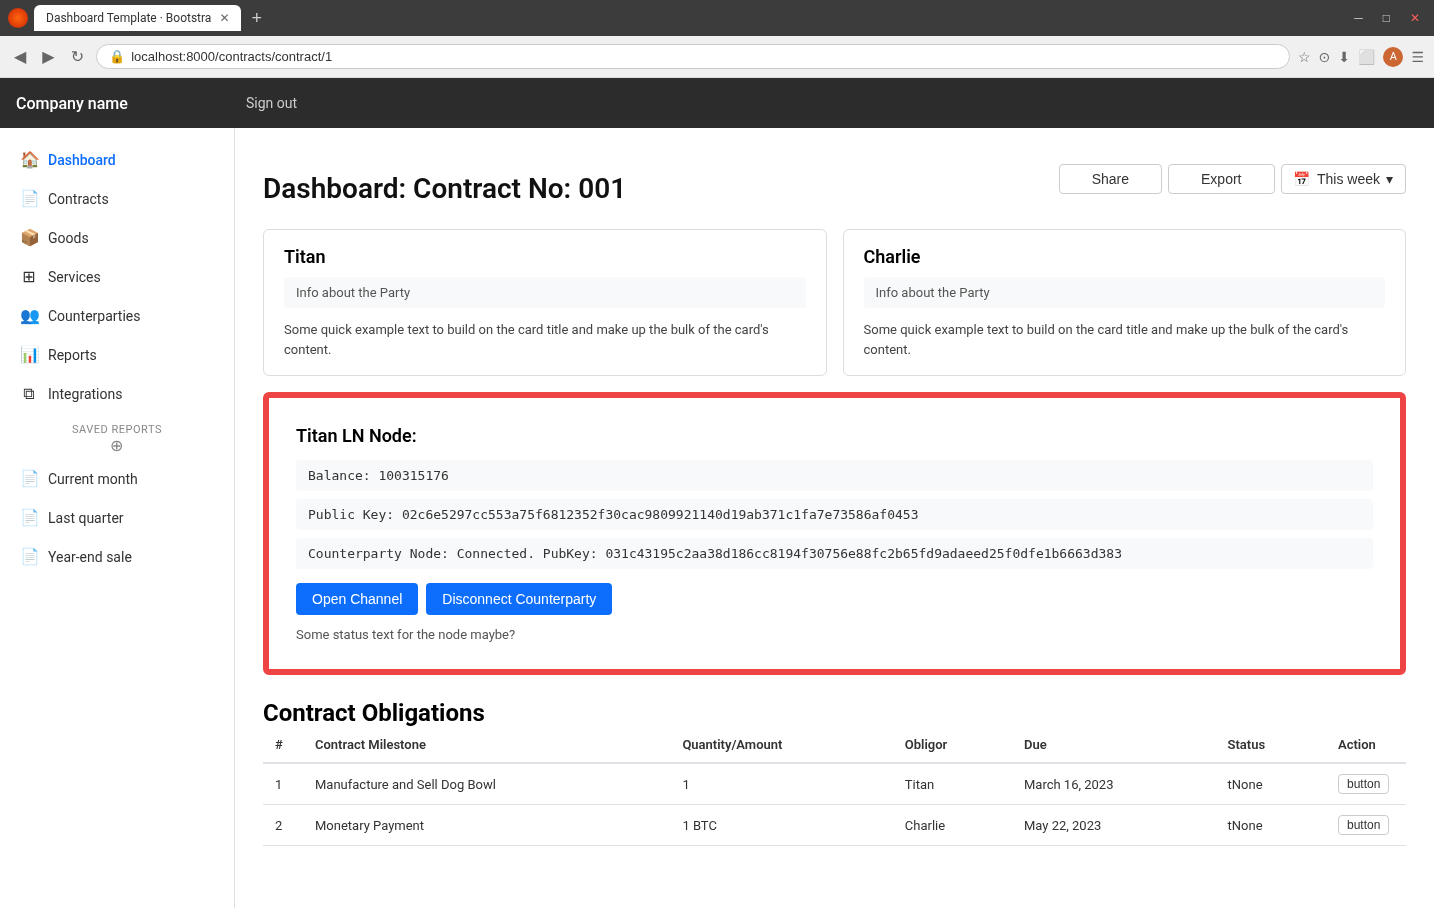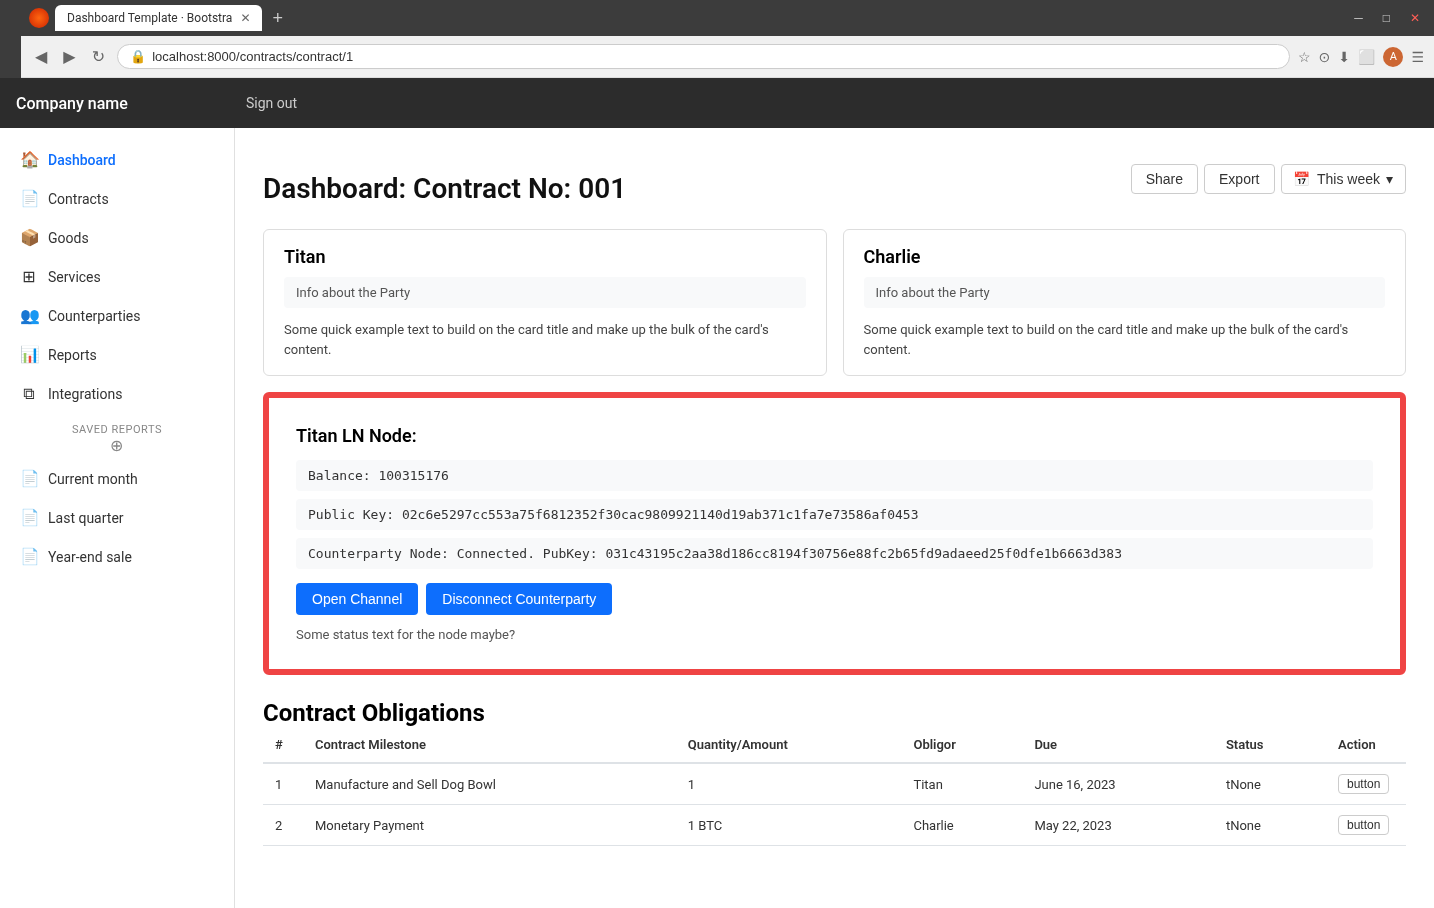"Dashboard Template · Bootstra" .browser-chrome { padding-left: 21px -> none }
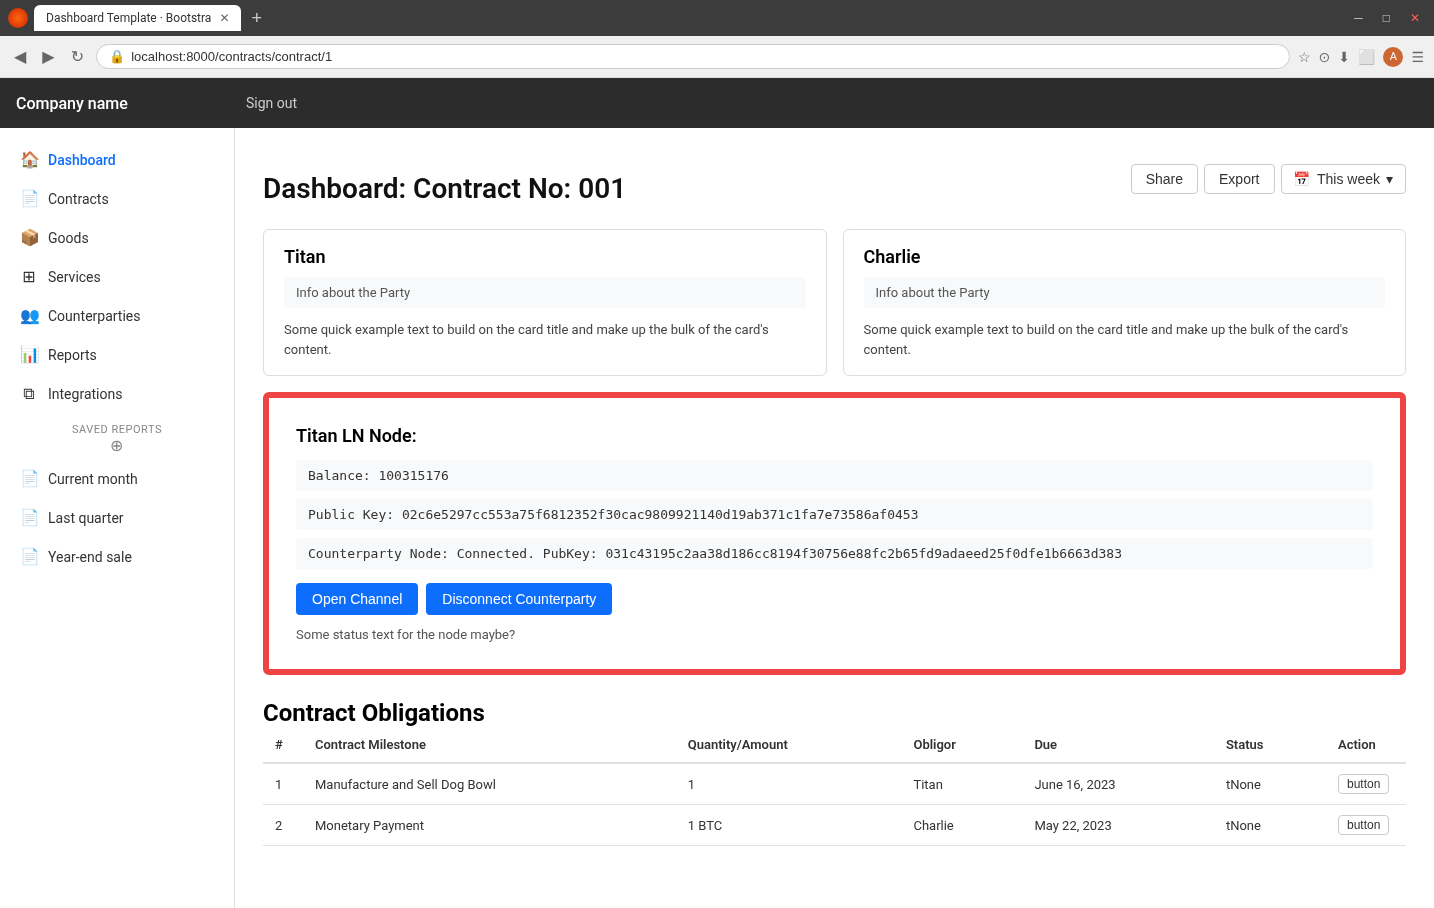"Share" .btn-outline { padding: 6px 14px -> 6px 32px }
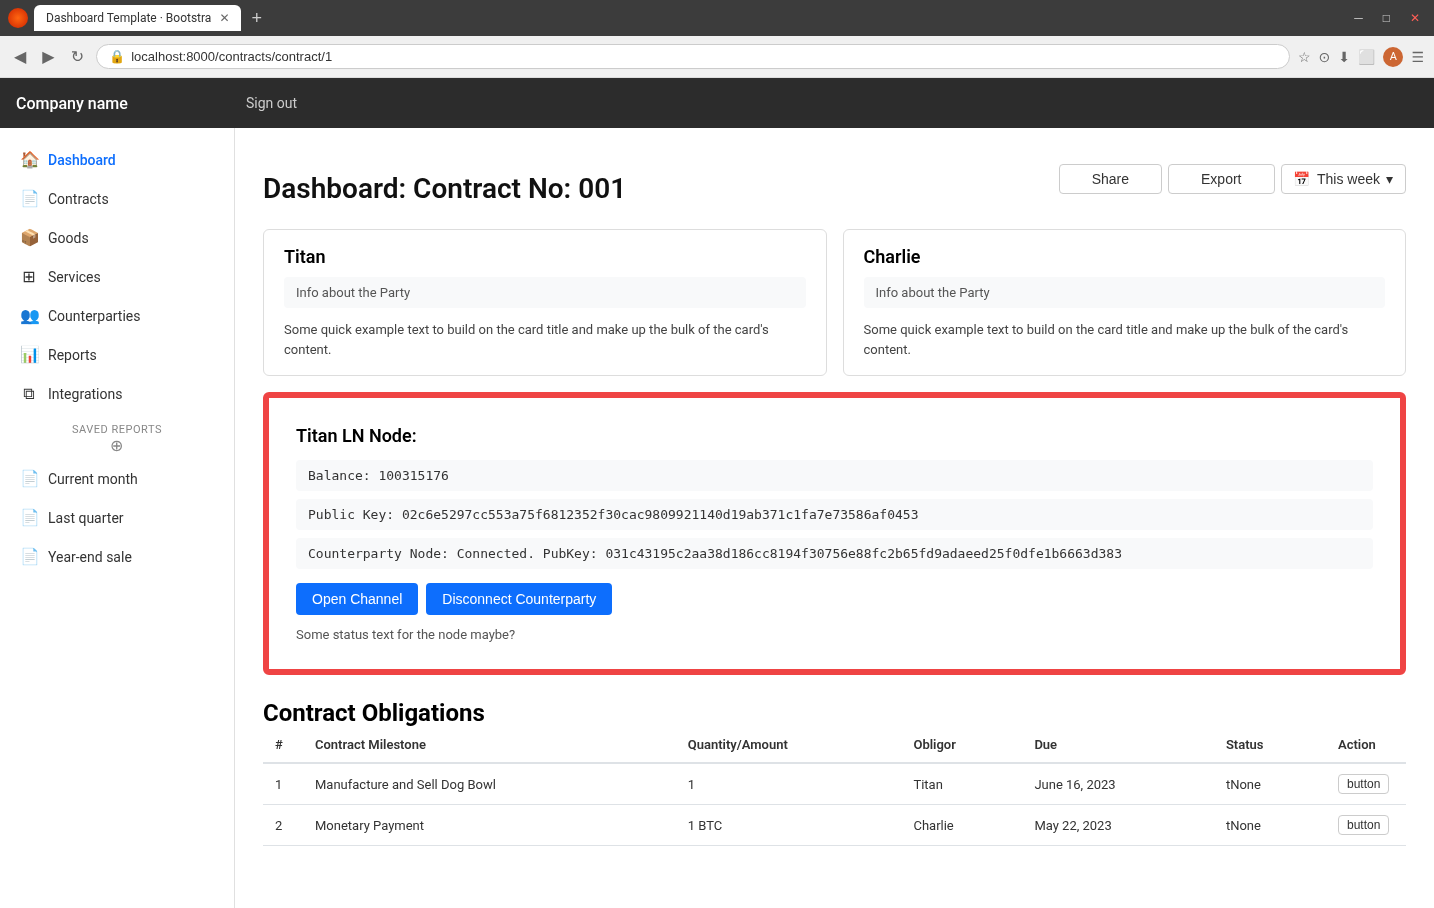"June 16, 2023" td { text: June -> March }
